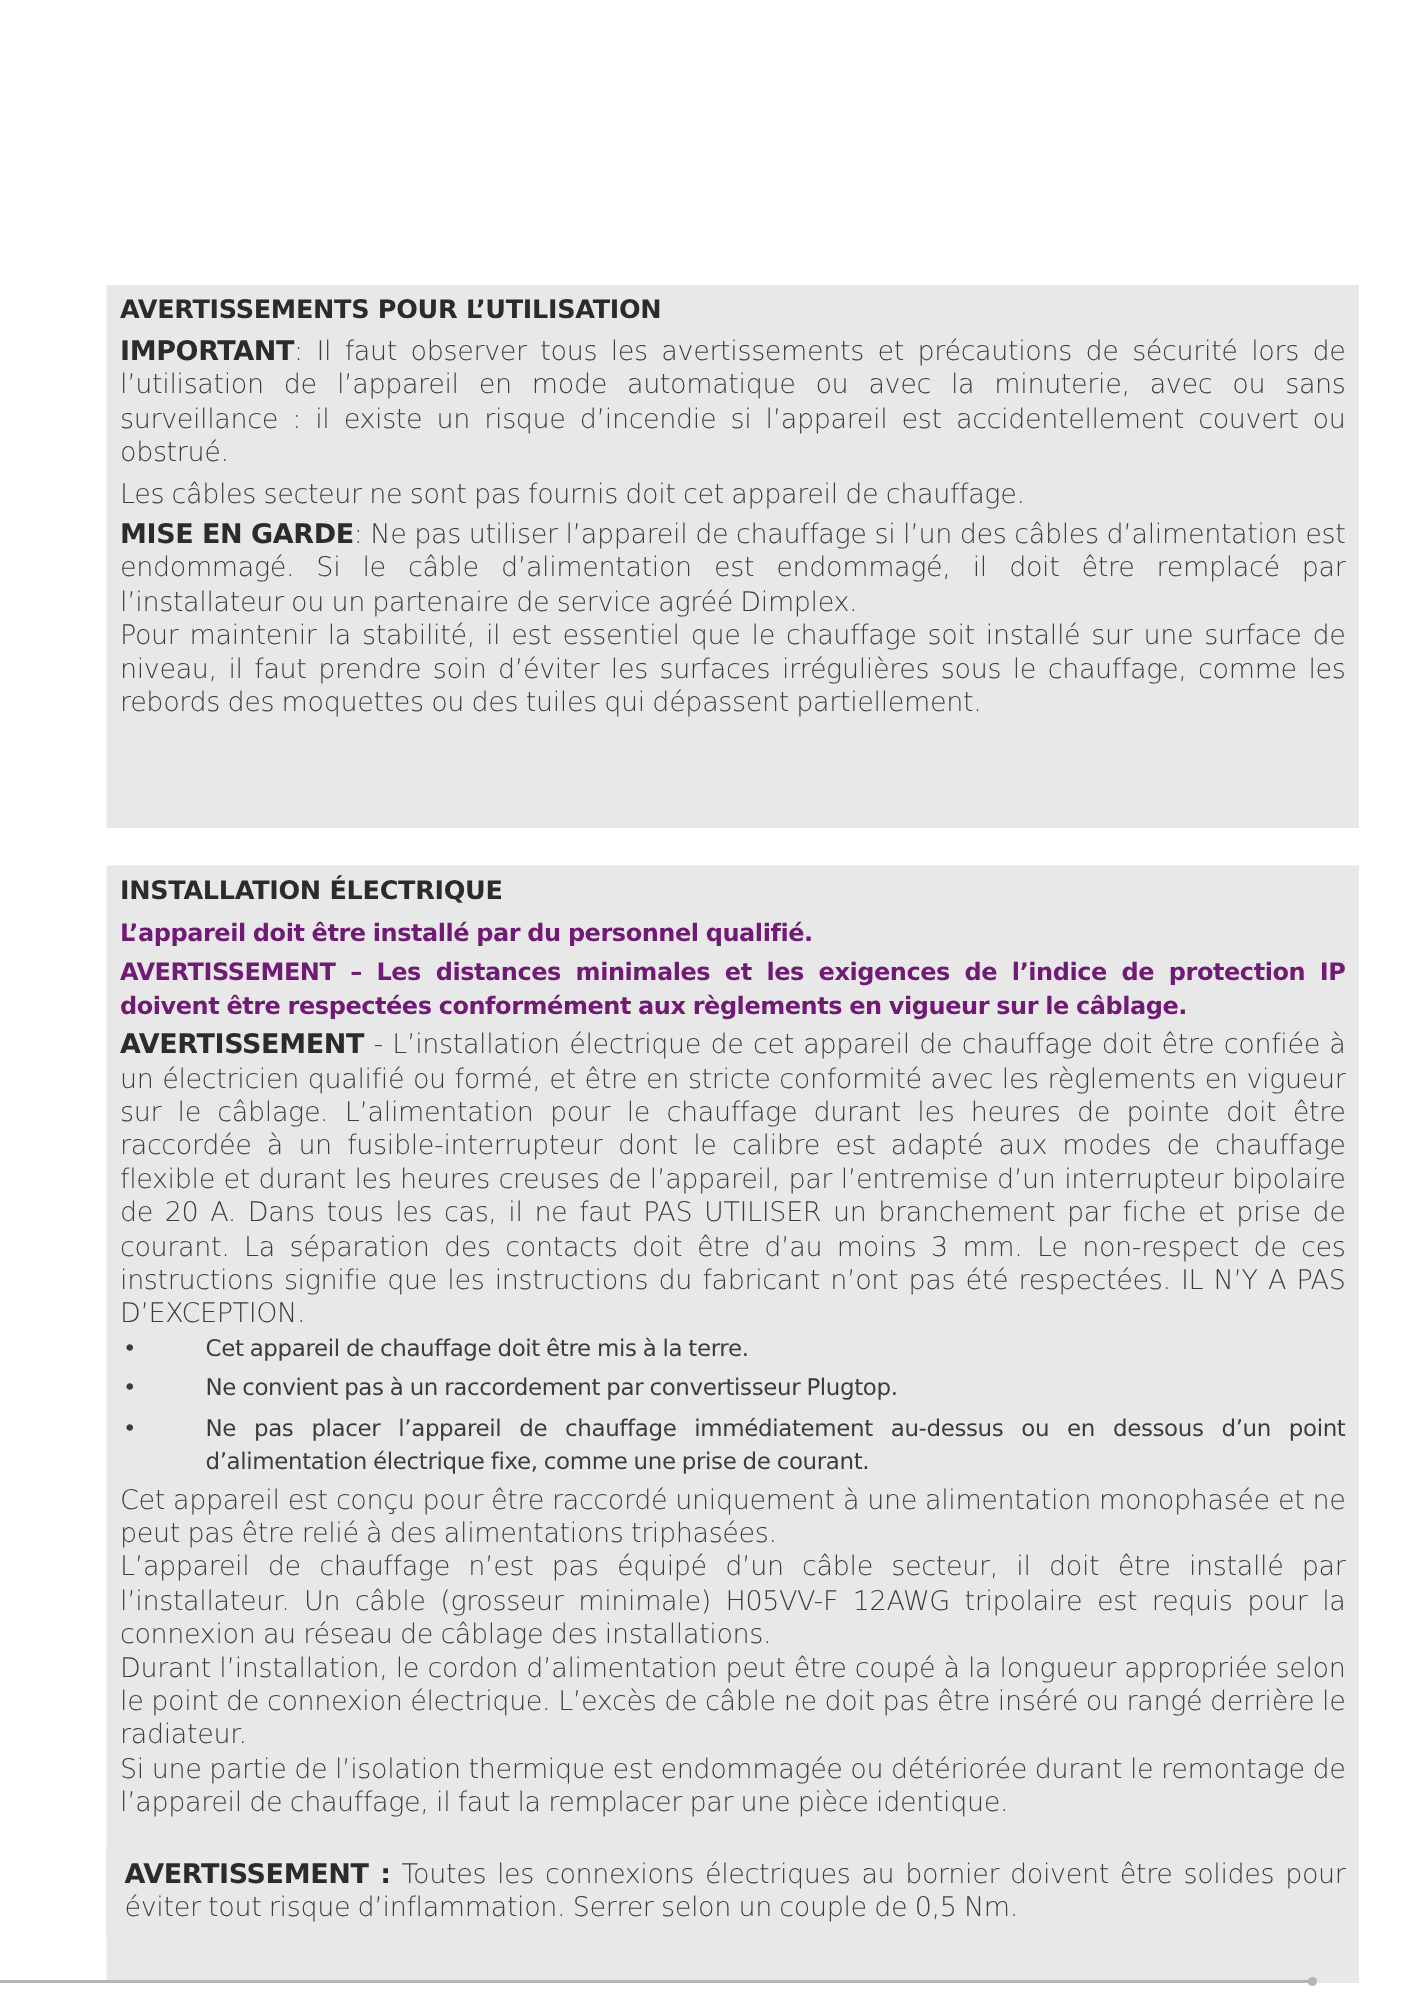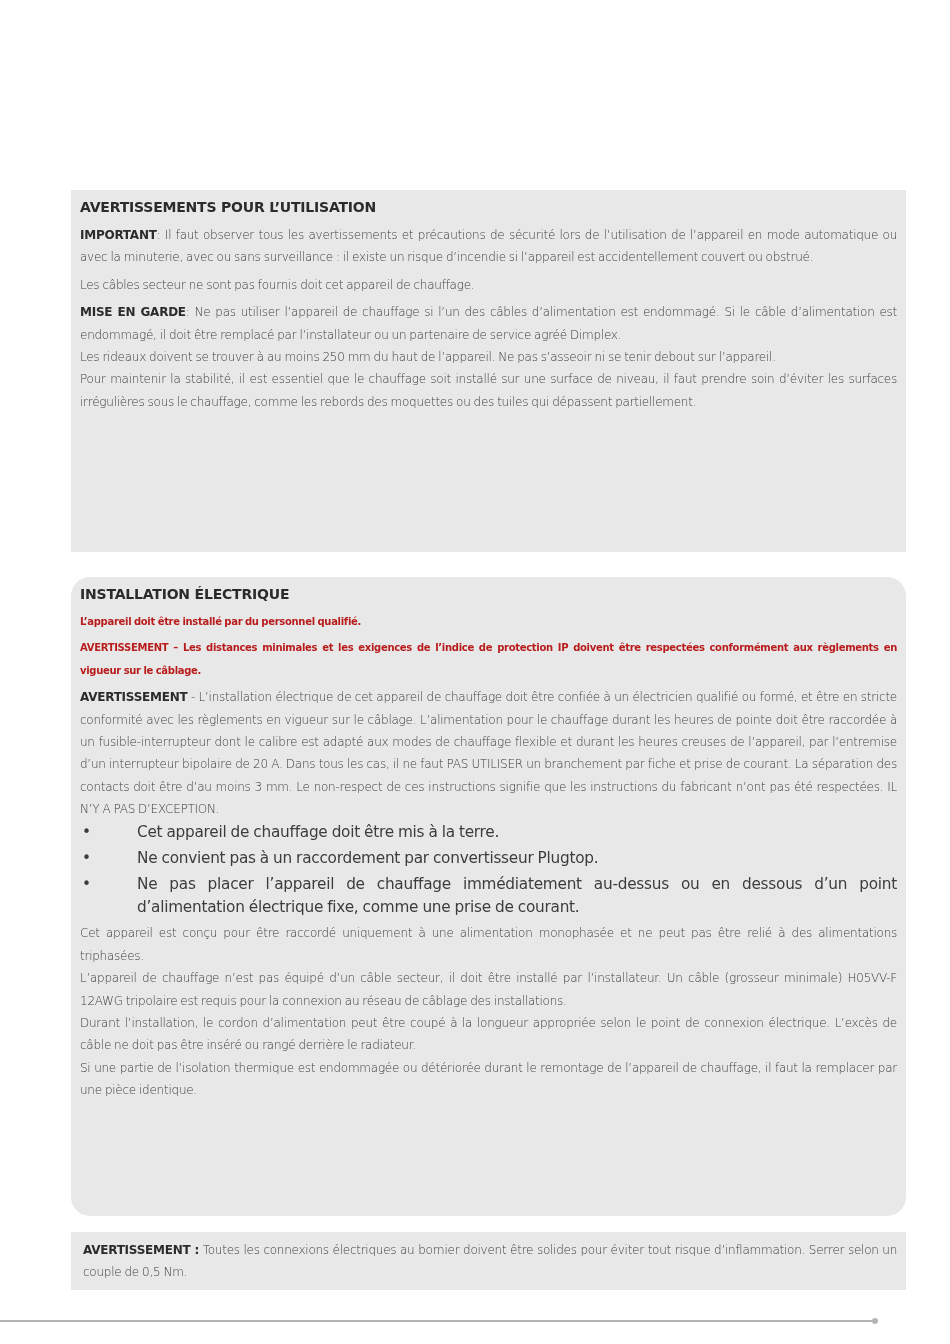"AVERTISSEMENTS POUR L’UTILISATION" .heading { font-size: 14px -> 17px }
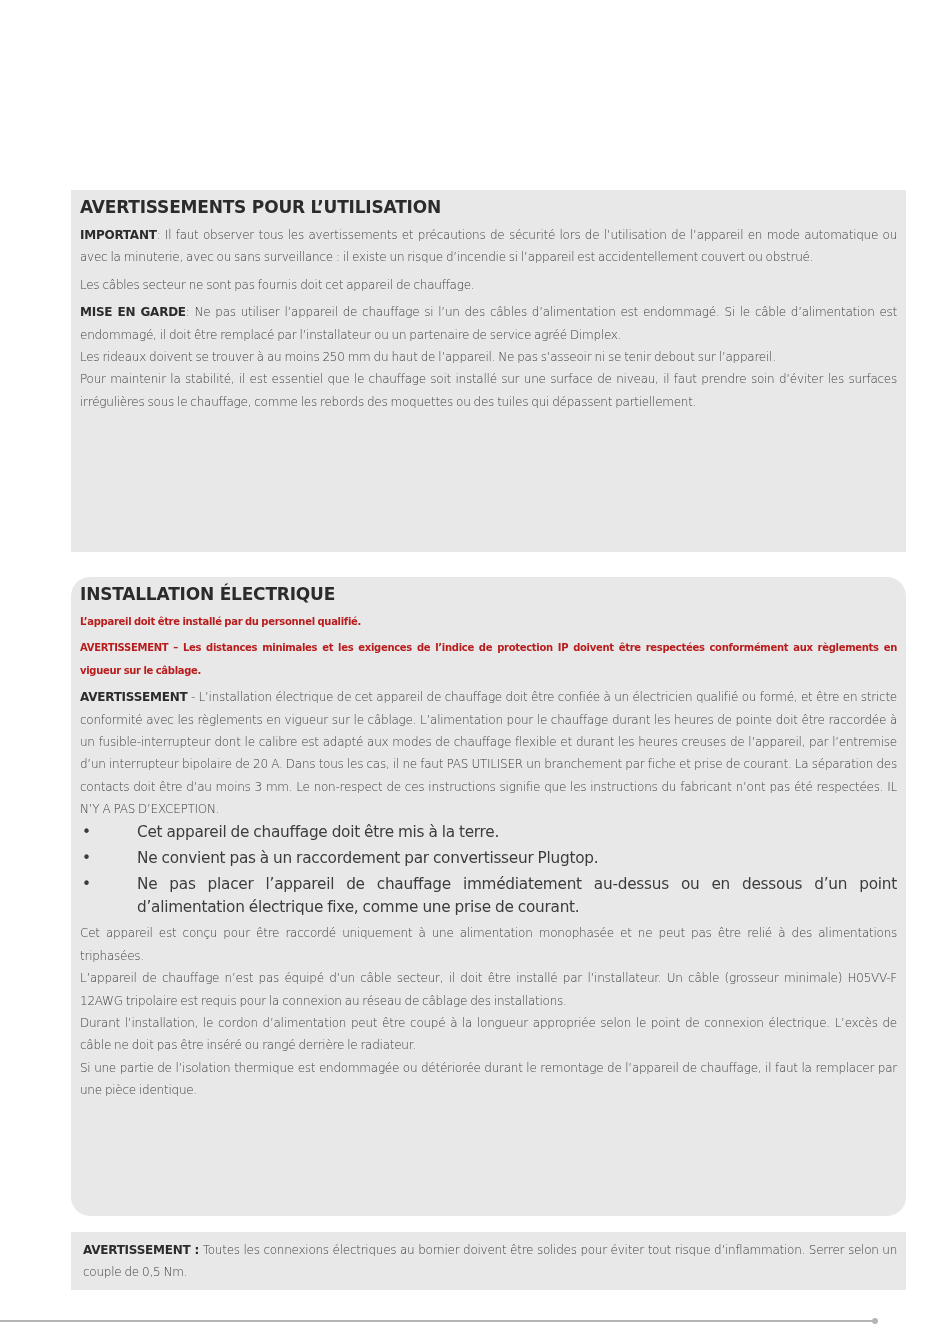"IMPORTANT: Il faut observer tous" .t { font-size: 12px -> 18px }
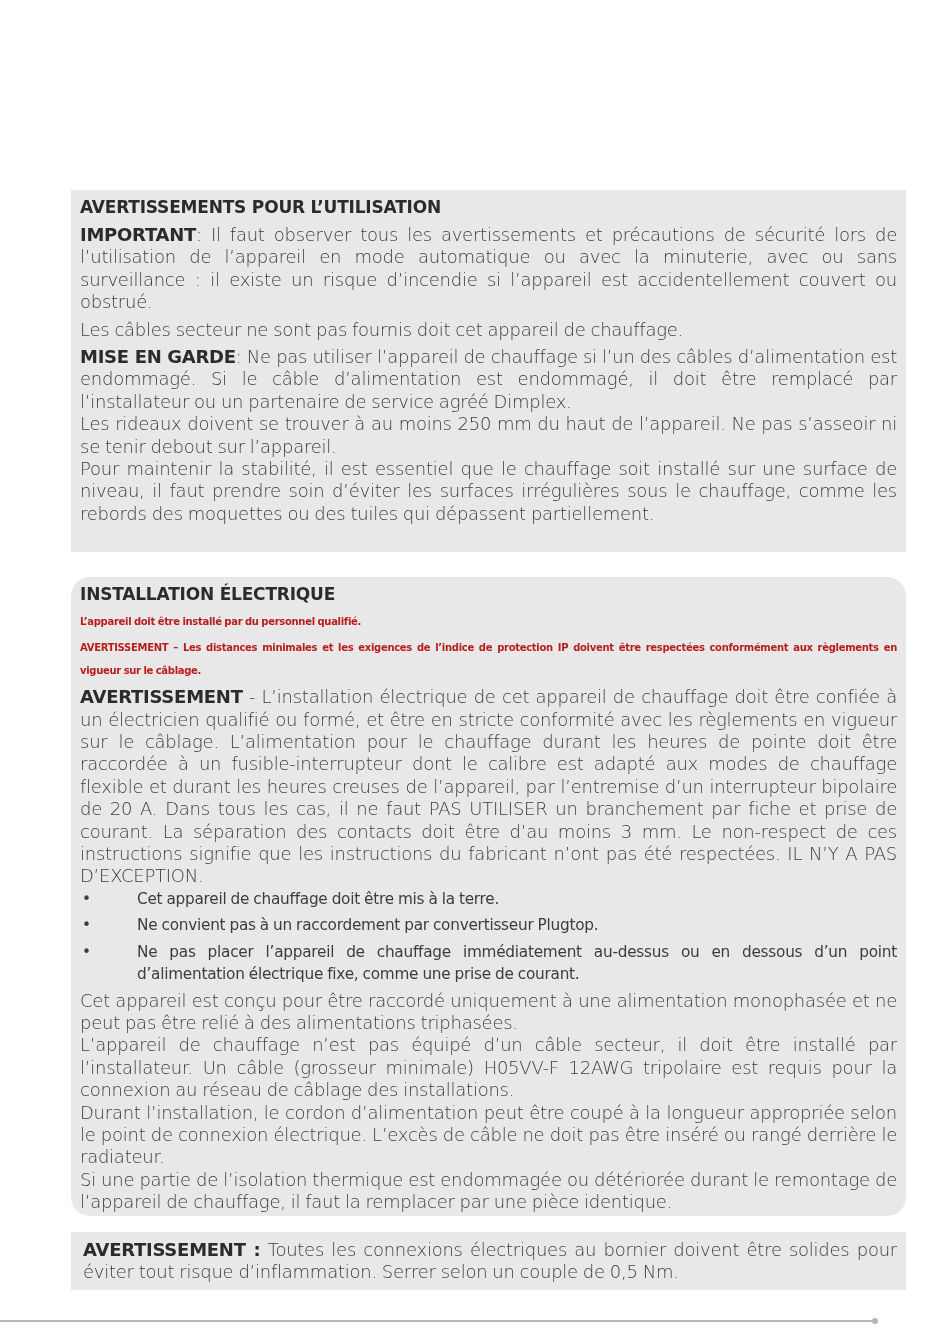"Les rideaux doivent se trouver" p.t { html: <p>Les rideaux doivent se trouver à au moins 250 mm du haut de l’appareil. Ne pas s’asseoir ni se tenir debout sur l’appareil.</p> -> none }
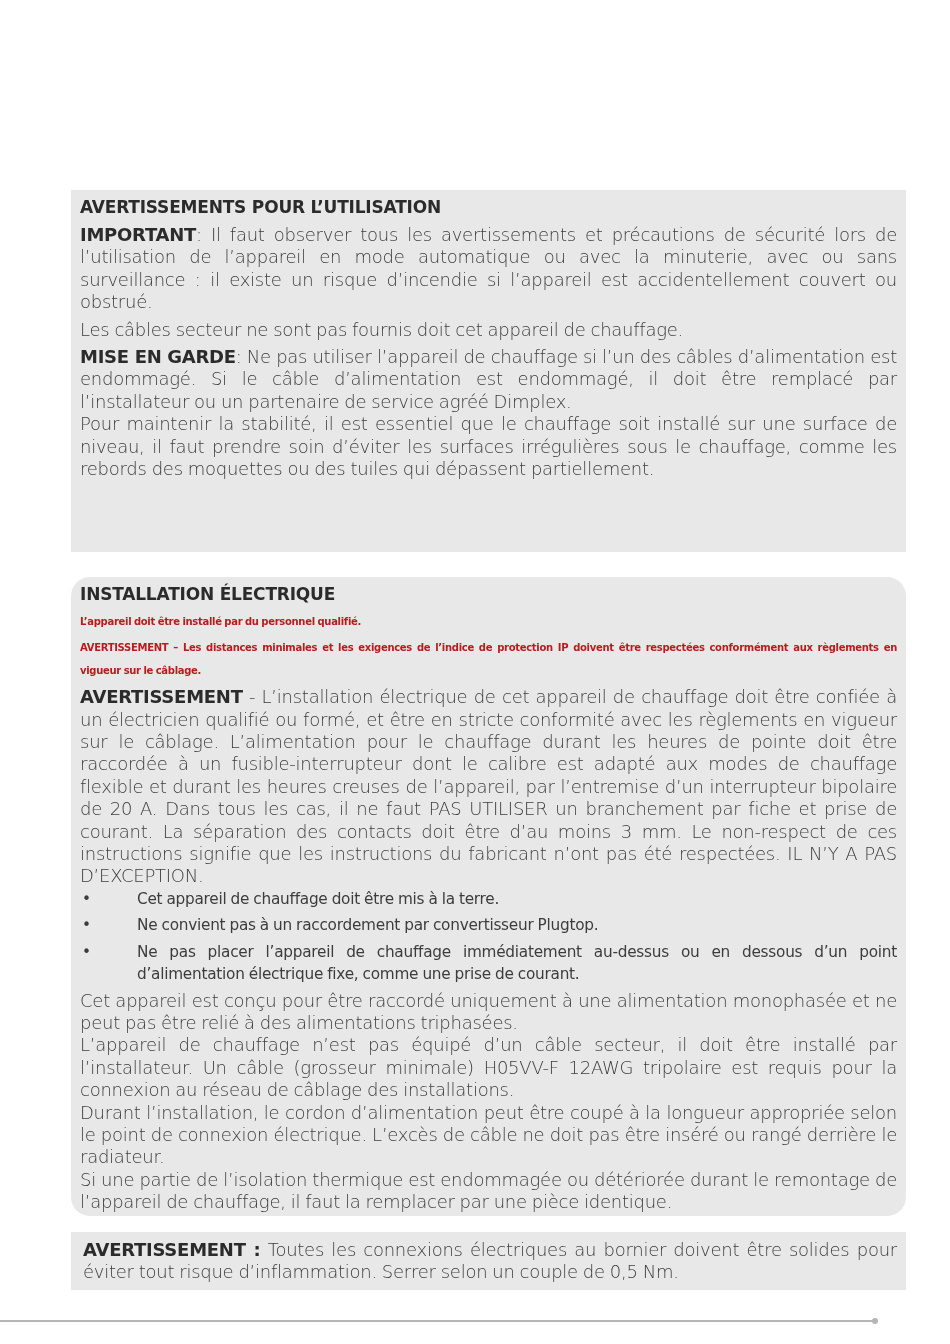"INSTALLATION ÉLECTRIQUE" #box2 { border-radius: 19px -> none; height: 639px -> 745px }
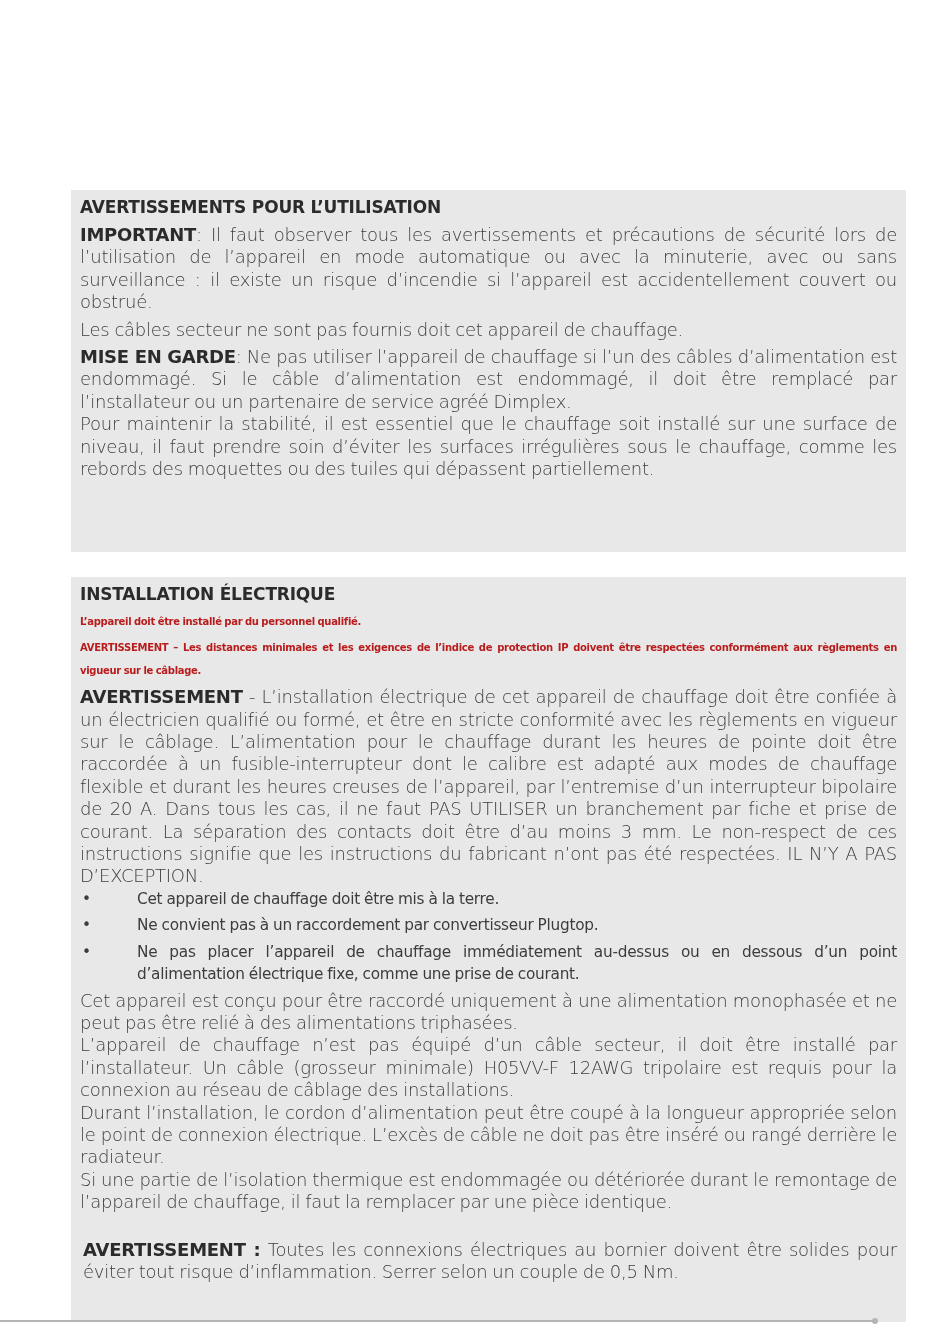"L’appareil doit être installé par" .boldline { color: #b91c1c -> #701a75; font-size: 10px -> 16px }
